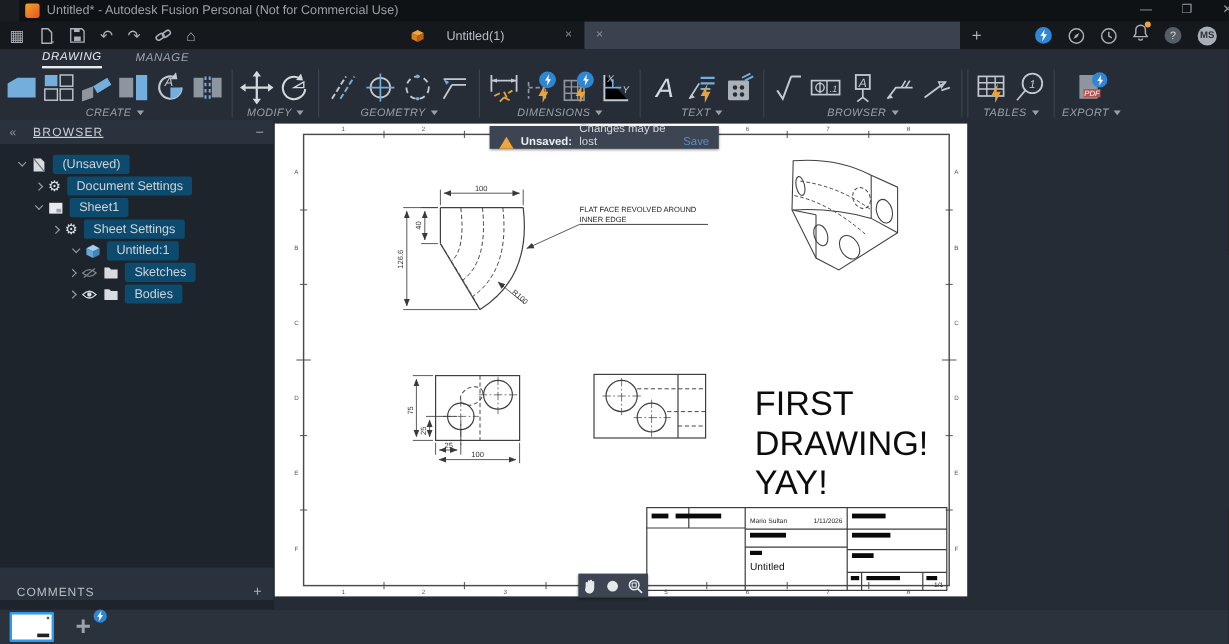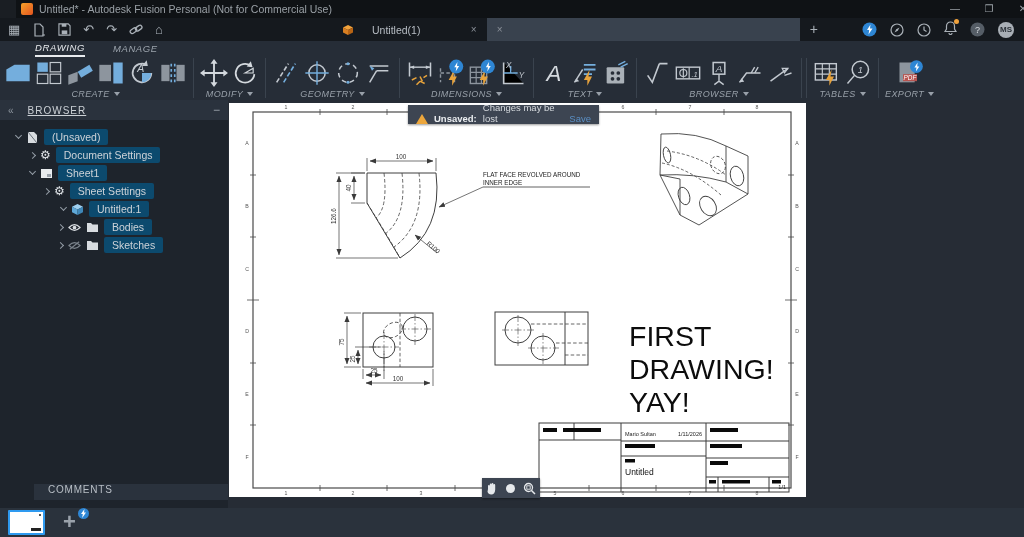"Bodies" div.trow { order: before "Sketches" -> after "Sketches" }
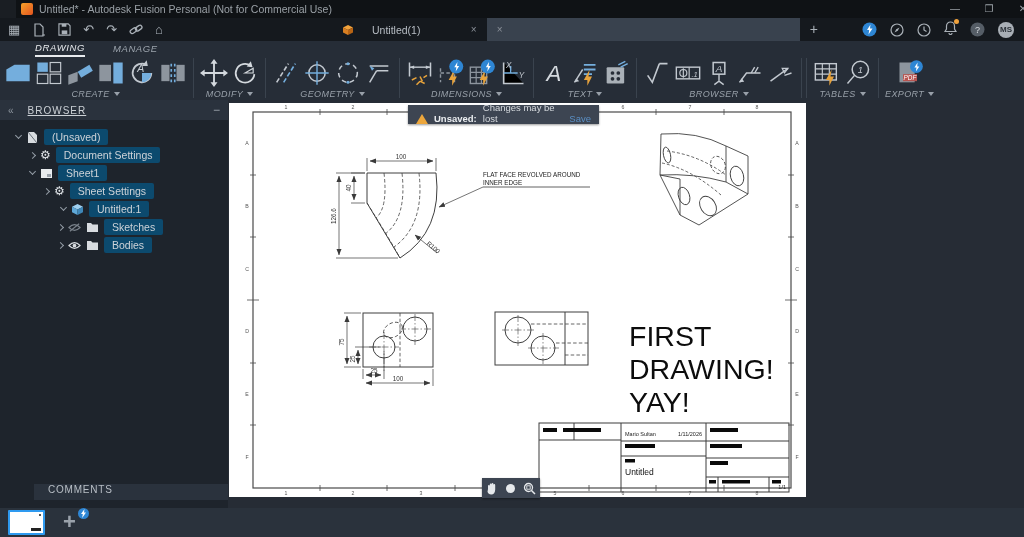"COMMENTS" .comments { align-items: flex-start -> flex-end; height: 16px -> 27px; margin-left: 34px -> none }
